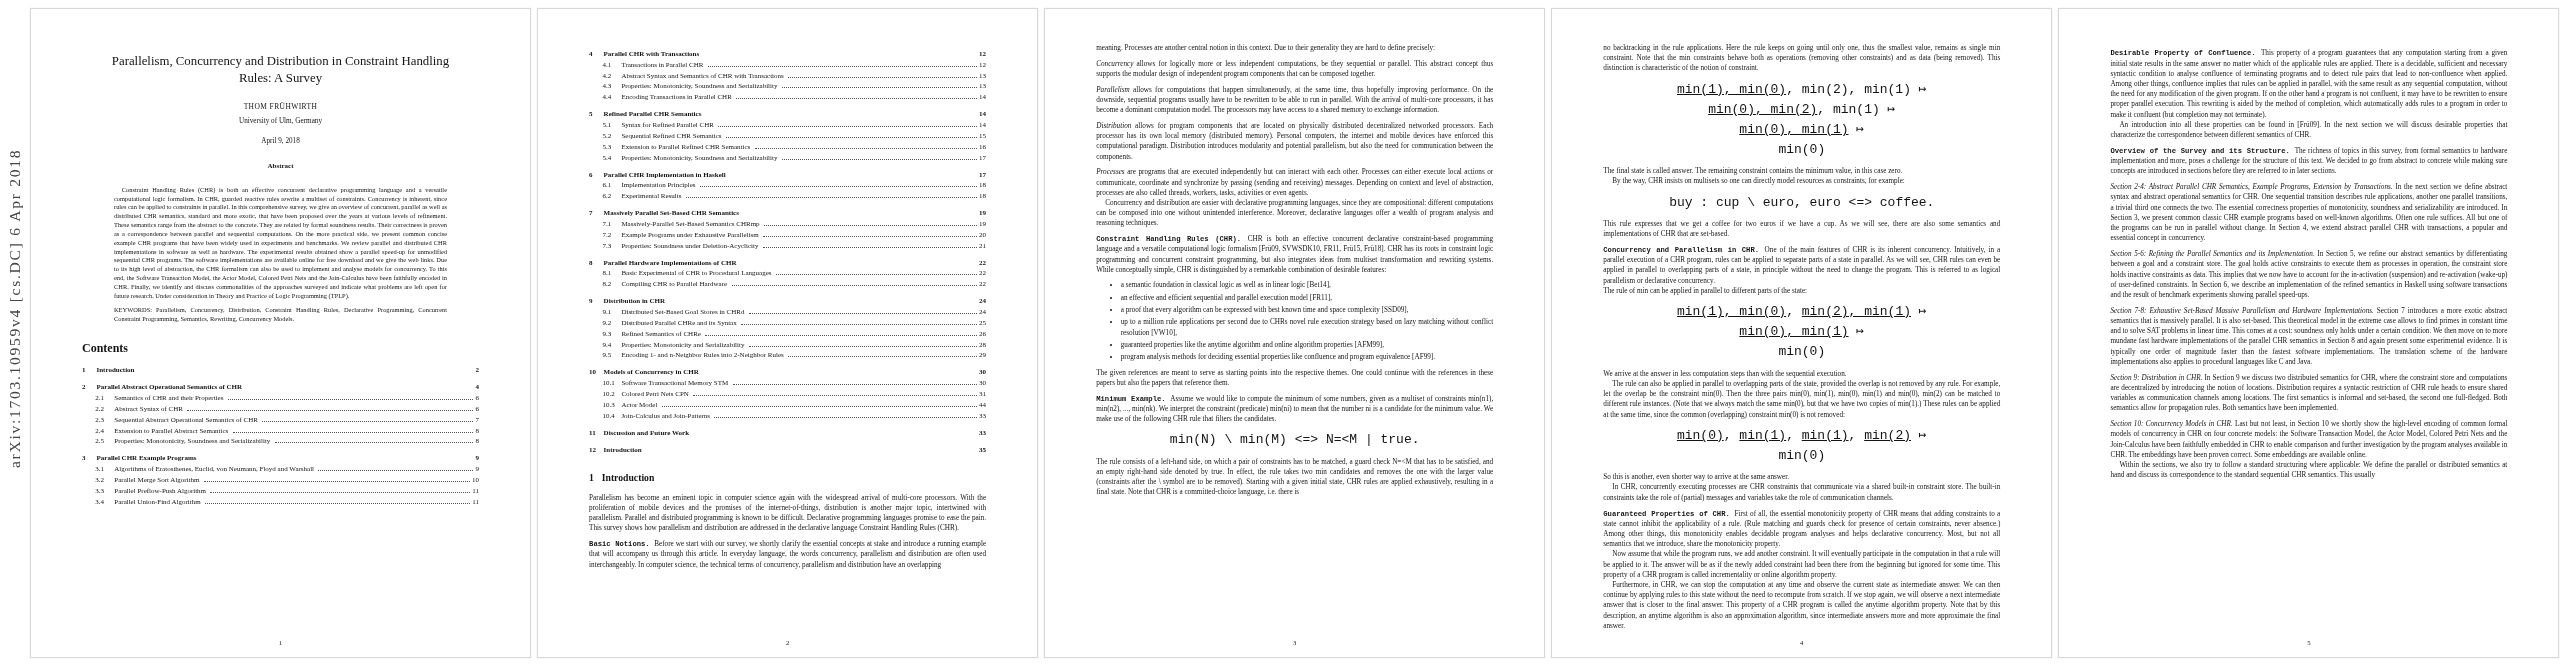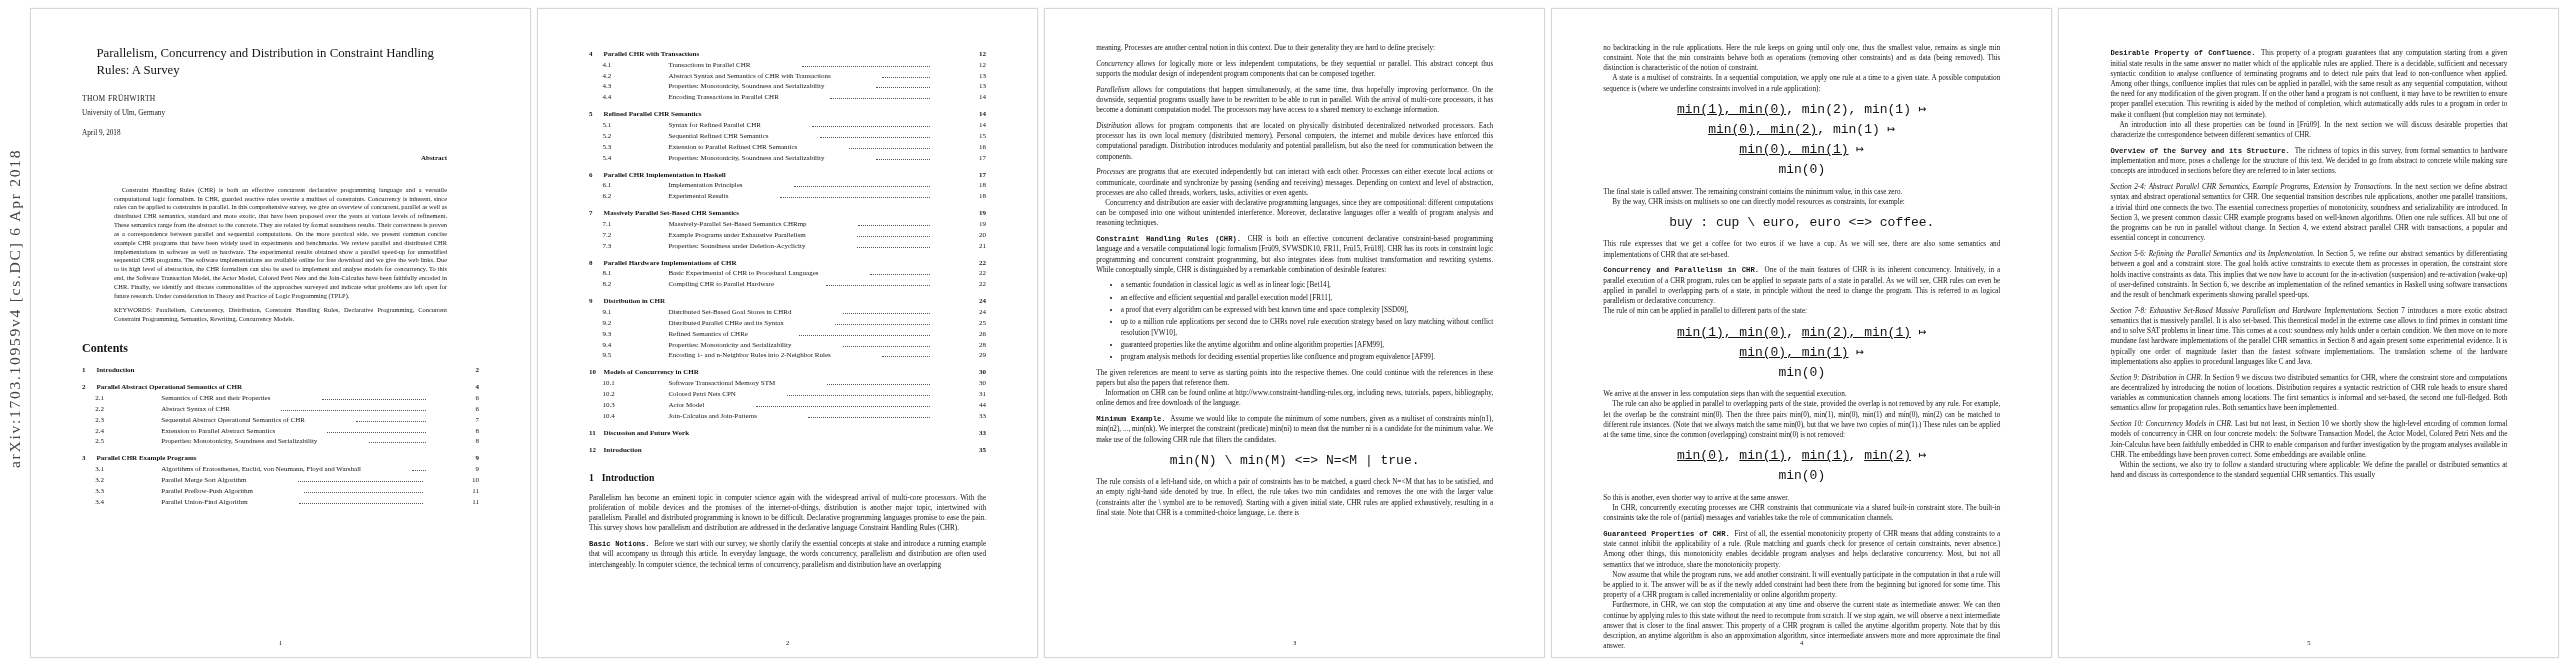"Parallelism, Concurrency and" .titleblock { margin-top: 2px -> 10px; text-align: left -> center }
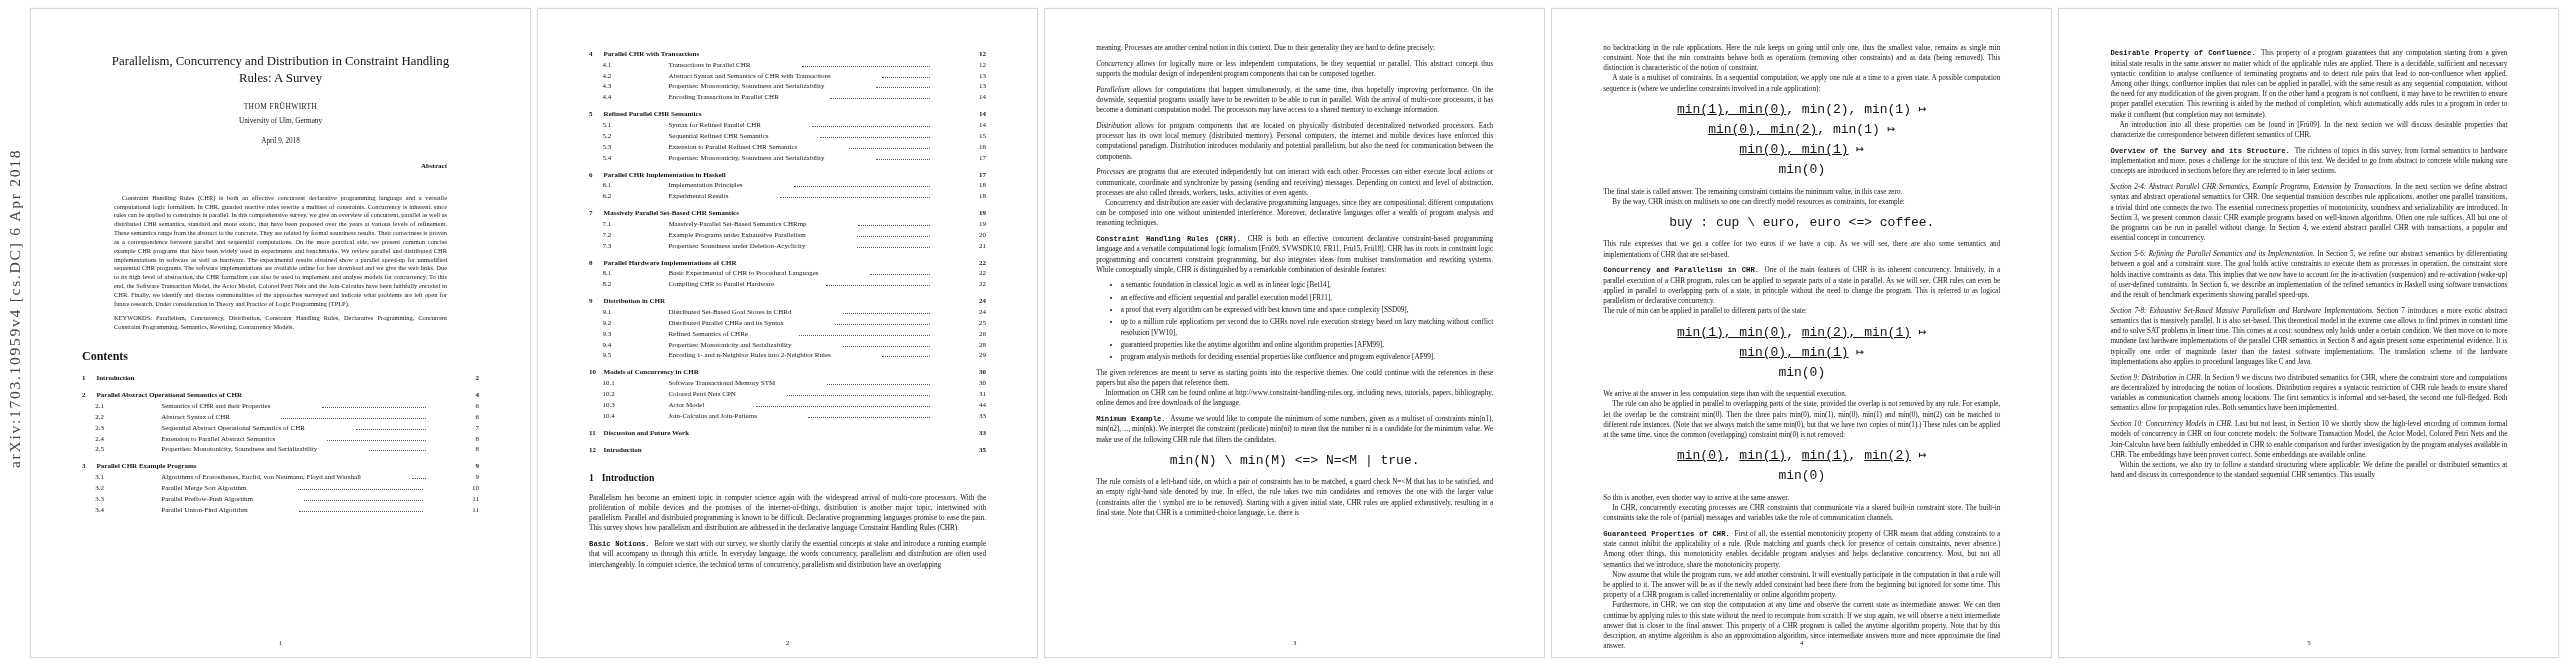"4.1" .toc-row.lvl2 { gap: 47px -> none }
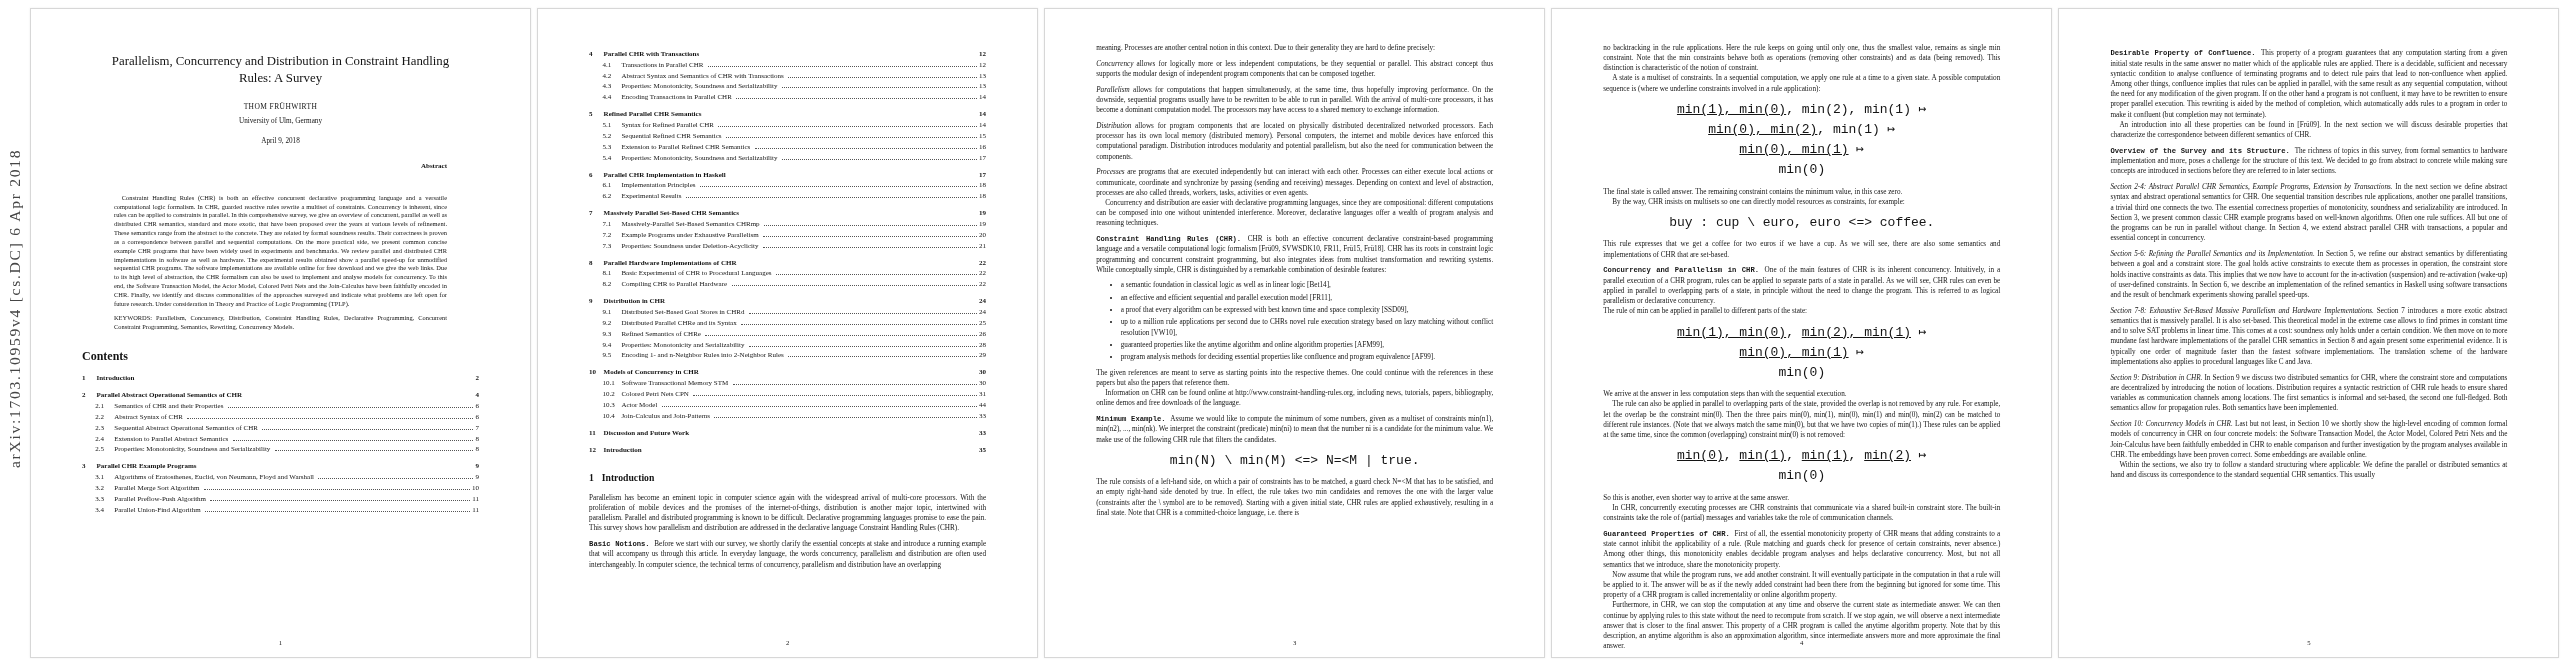"A state is a multiset" p.indent { html: <p>A state is a multiset of constraints. In a sequential computation, we apply one rule at a time to a given state. A possible computation sequence is (where we underline constraints involved in a rule application):</p> -> none }
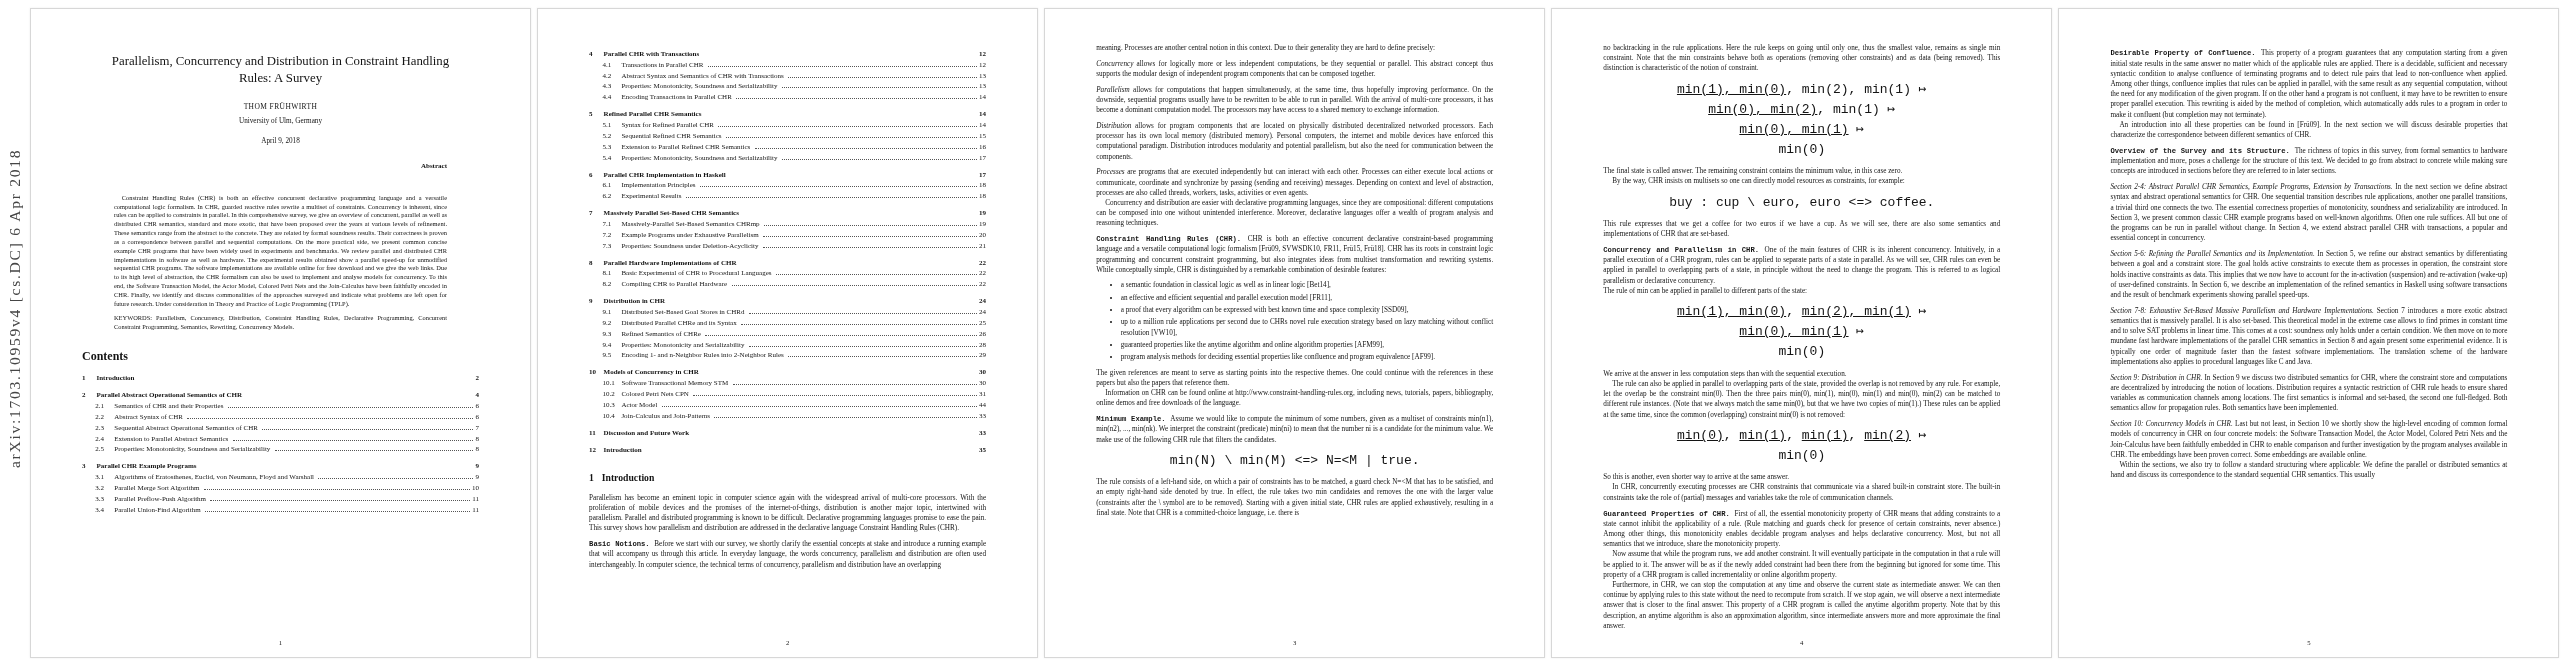"Abstract" .abstract-head { margin-bottom: 22px -> 14px; text-align: right -> center }
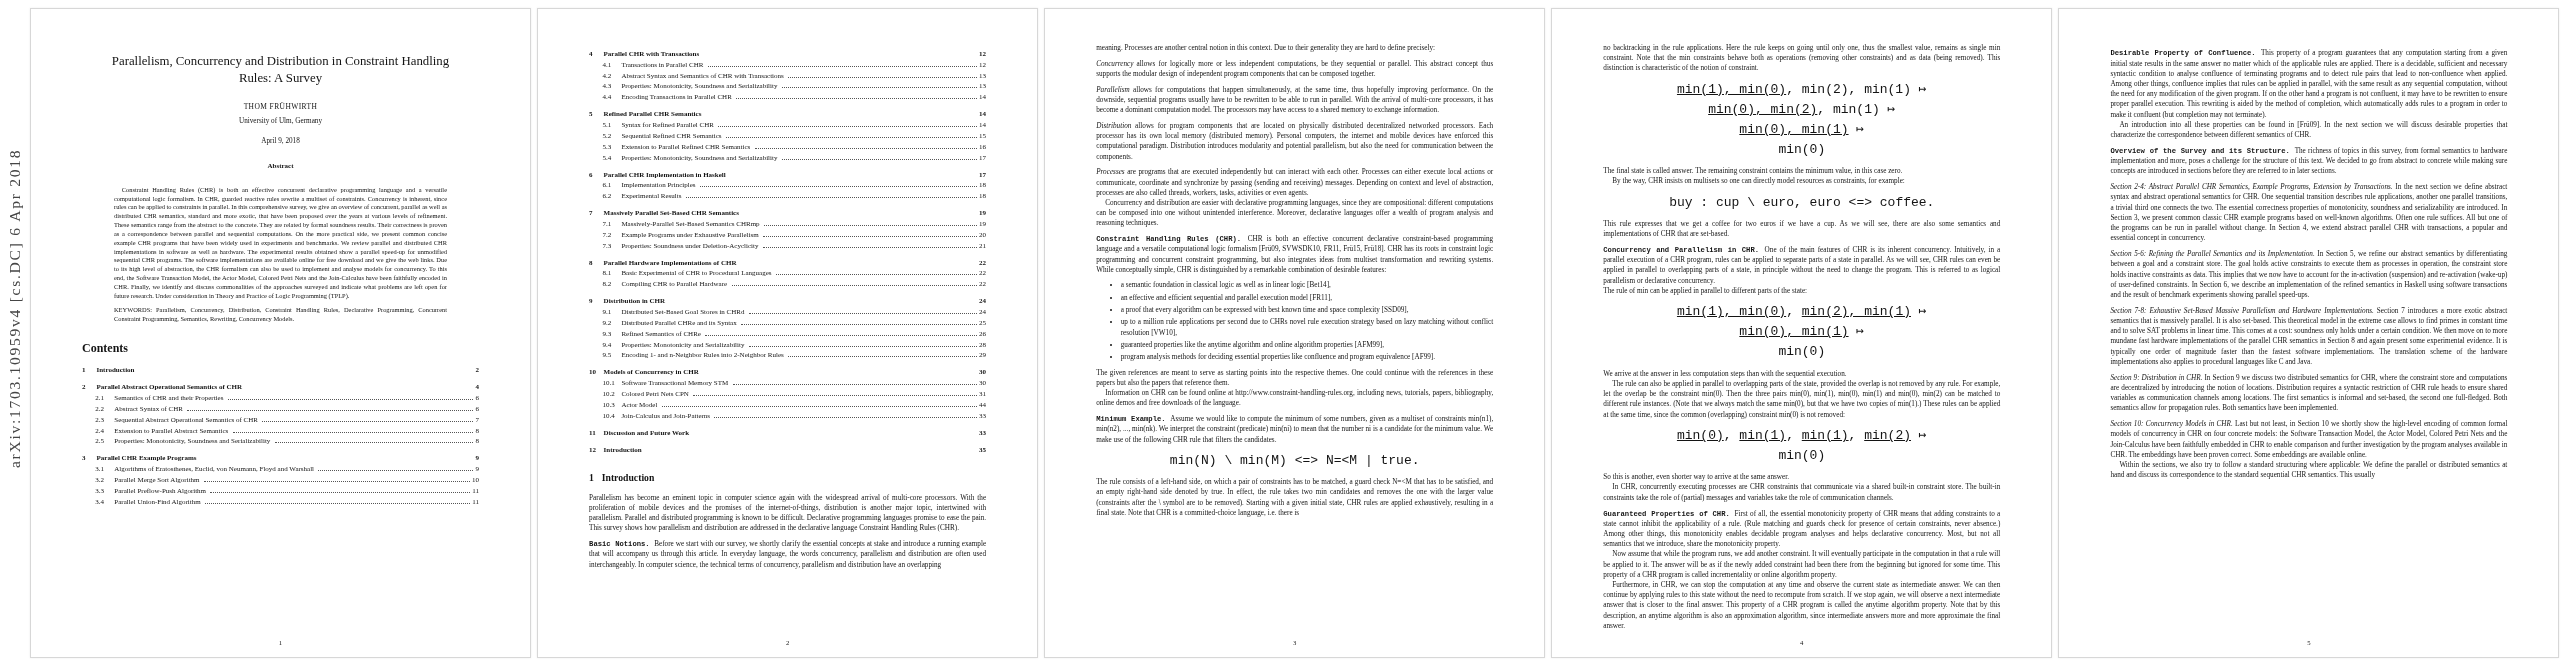"Information on CHR can be" p.indent { html: <p>Information on CHR can be found online at http://www.constraint-handling-rules.org, including news, tutorials, papers, bibliography, online demos and free downloads of the language.</p> -> none }
